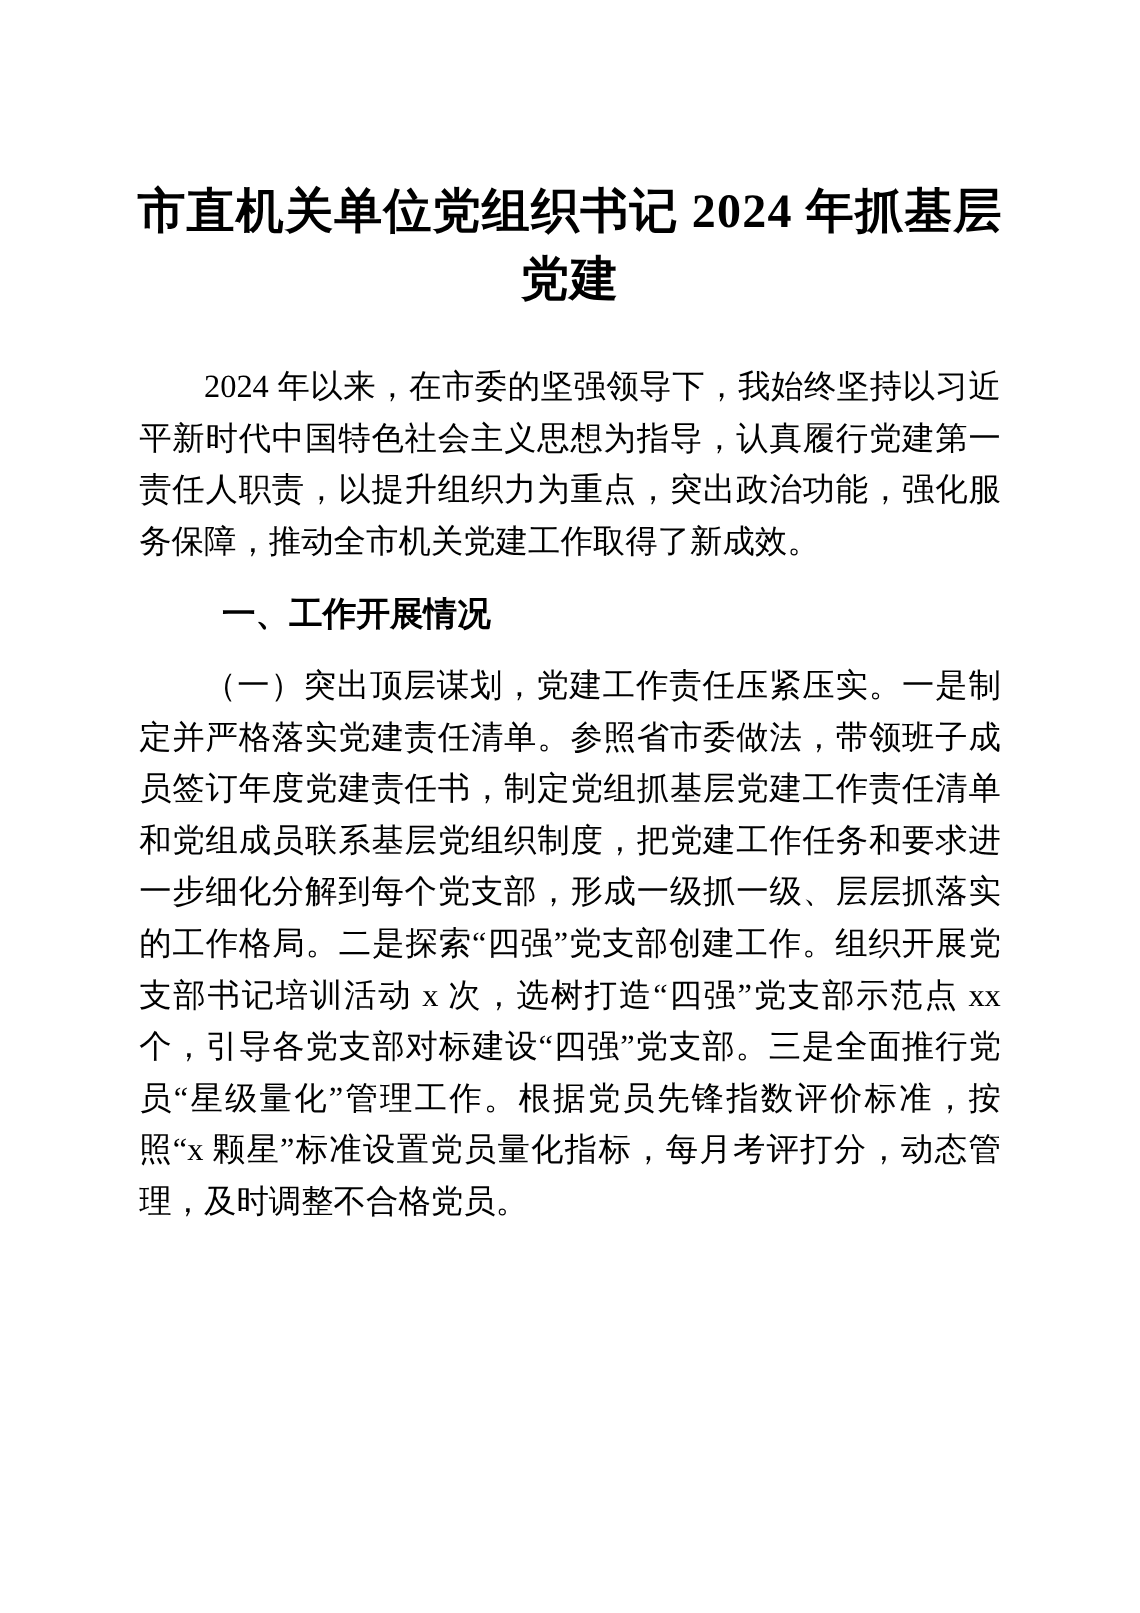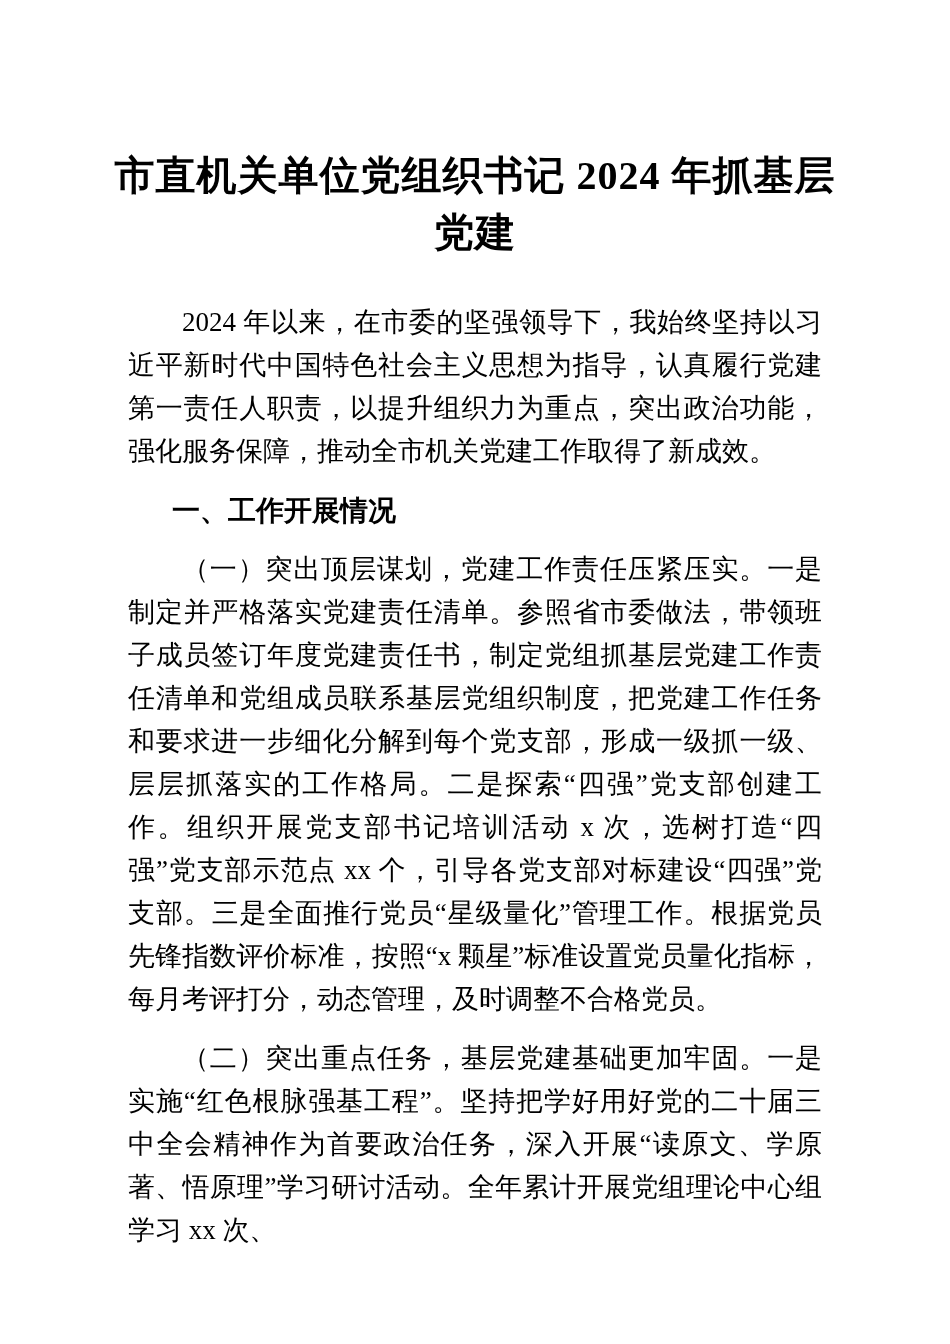"2024" p.body-para { margin: 16px -> 4px }
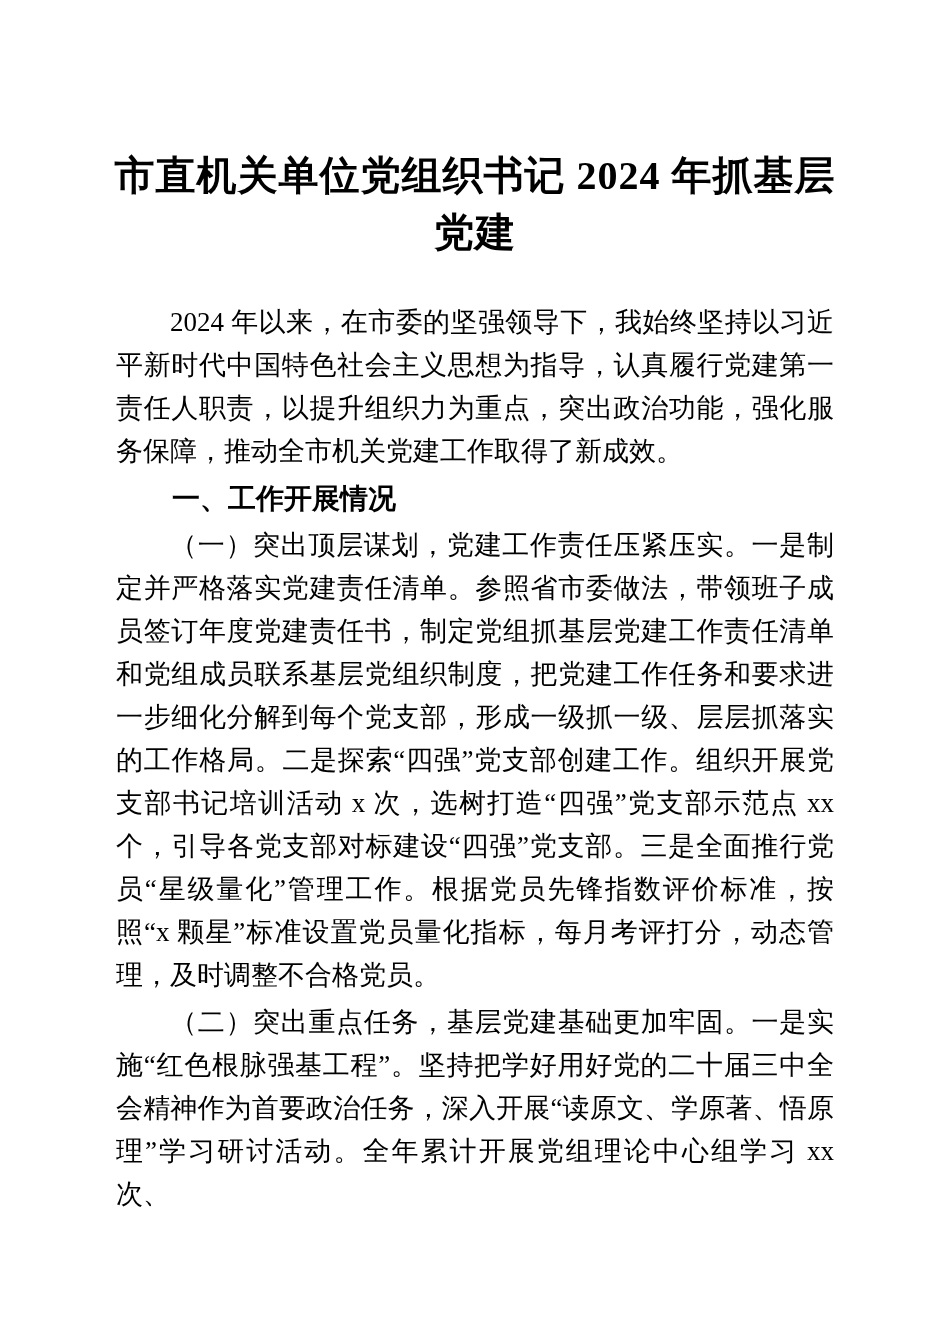"一、工作开展情况" p.section-heading { margin: 4px -> 17px }
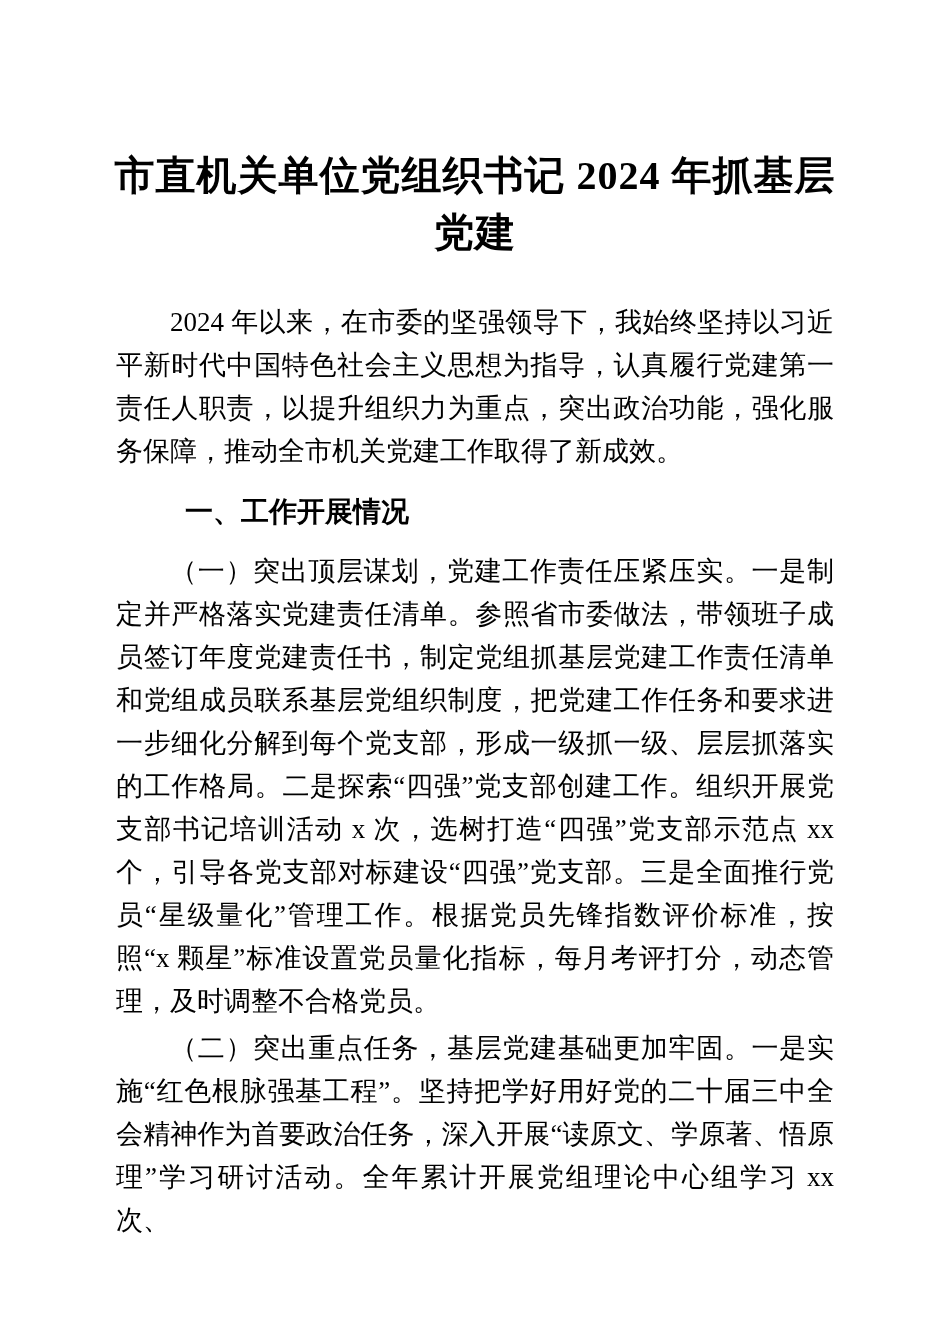"（二）突出重点任务，基层党建基础更加牢固。一是实施“红色根脉强基工程”。坚持把学" p.body-para { html: <p>（二）突出重点任务，基层党建基础更加牢固。一是实施“红色根脉强基工程”。坚持把学好用好党的二十届三中全会精神作为首要政治任务，深入开展“读原文、学原著、悟原理”学习研讨活动。全年累计开展党组理论中心组学习 xx 次、</p> -> none }
